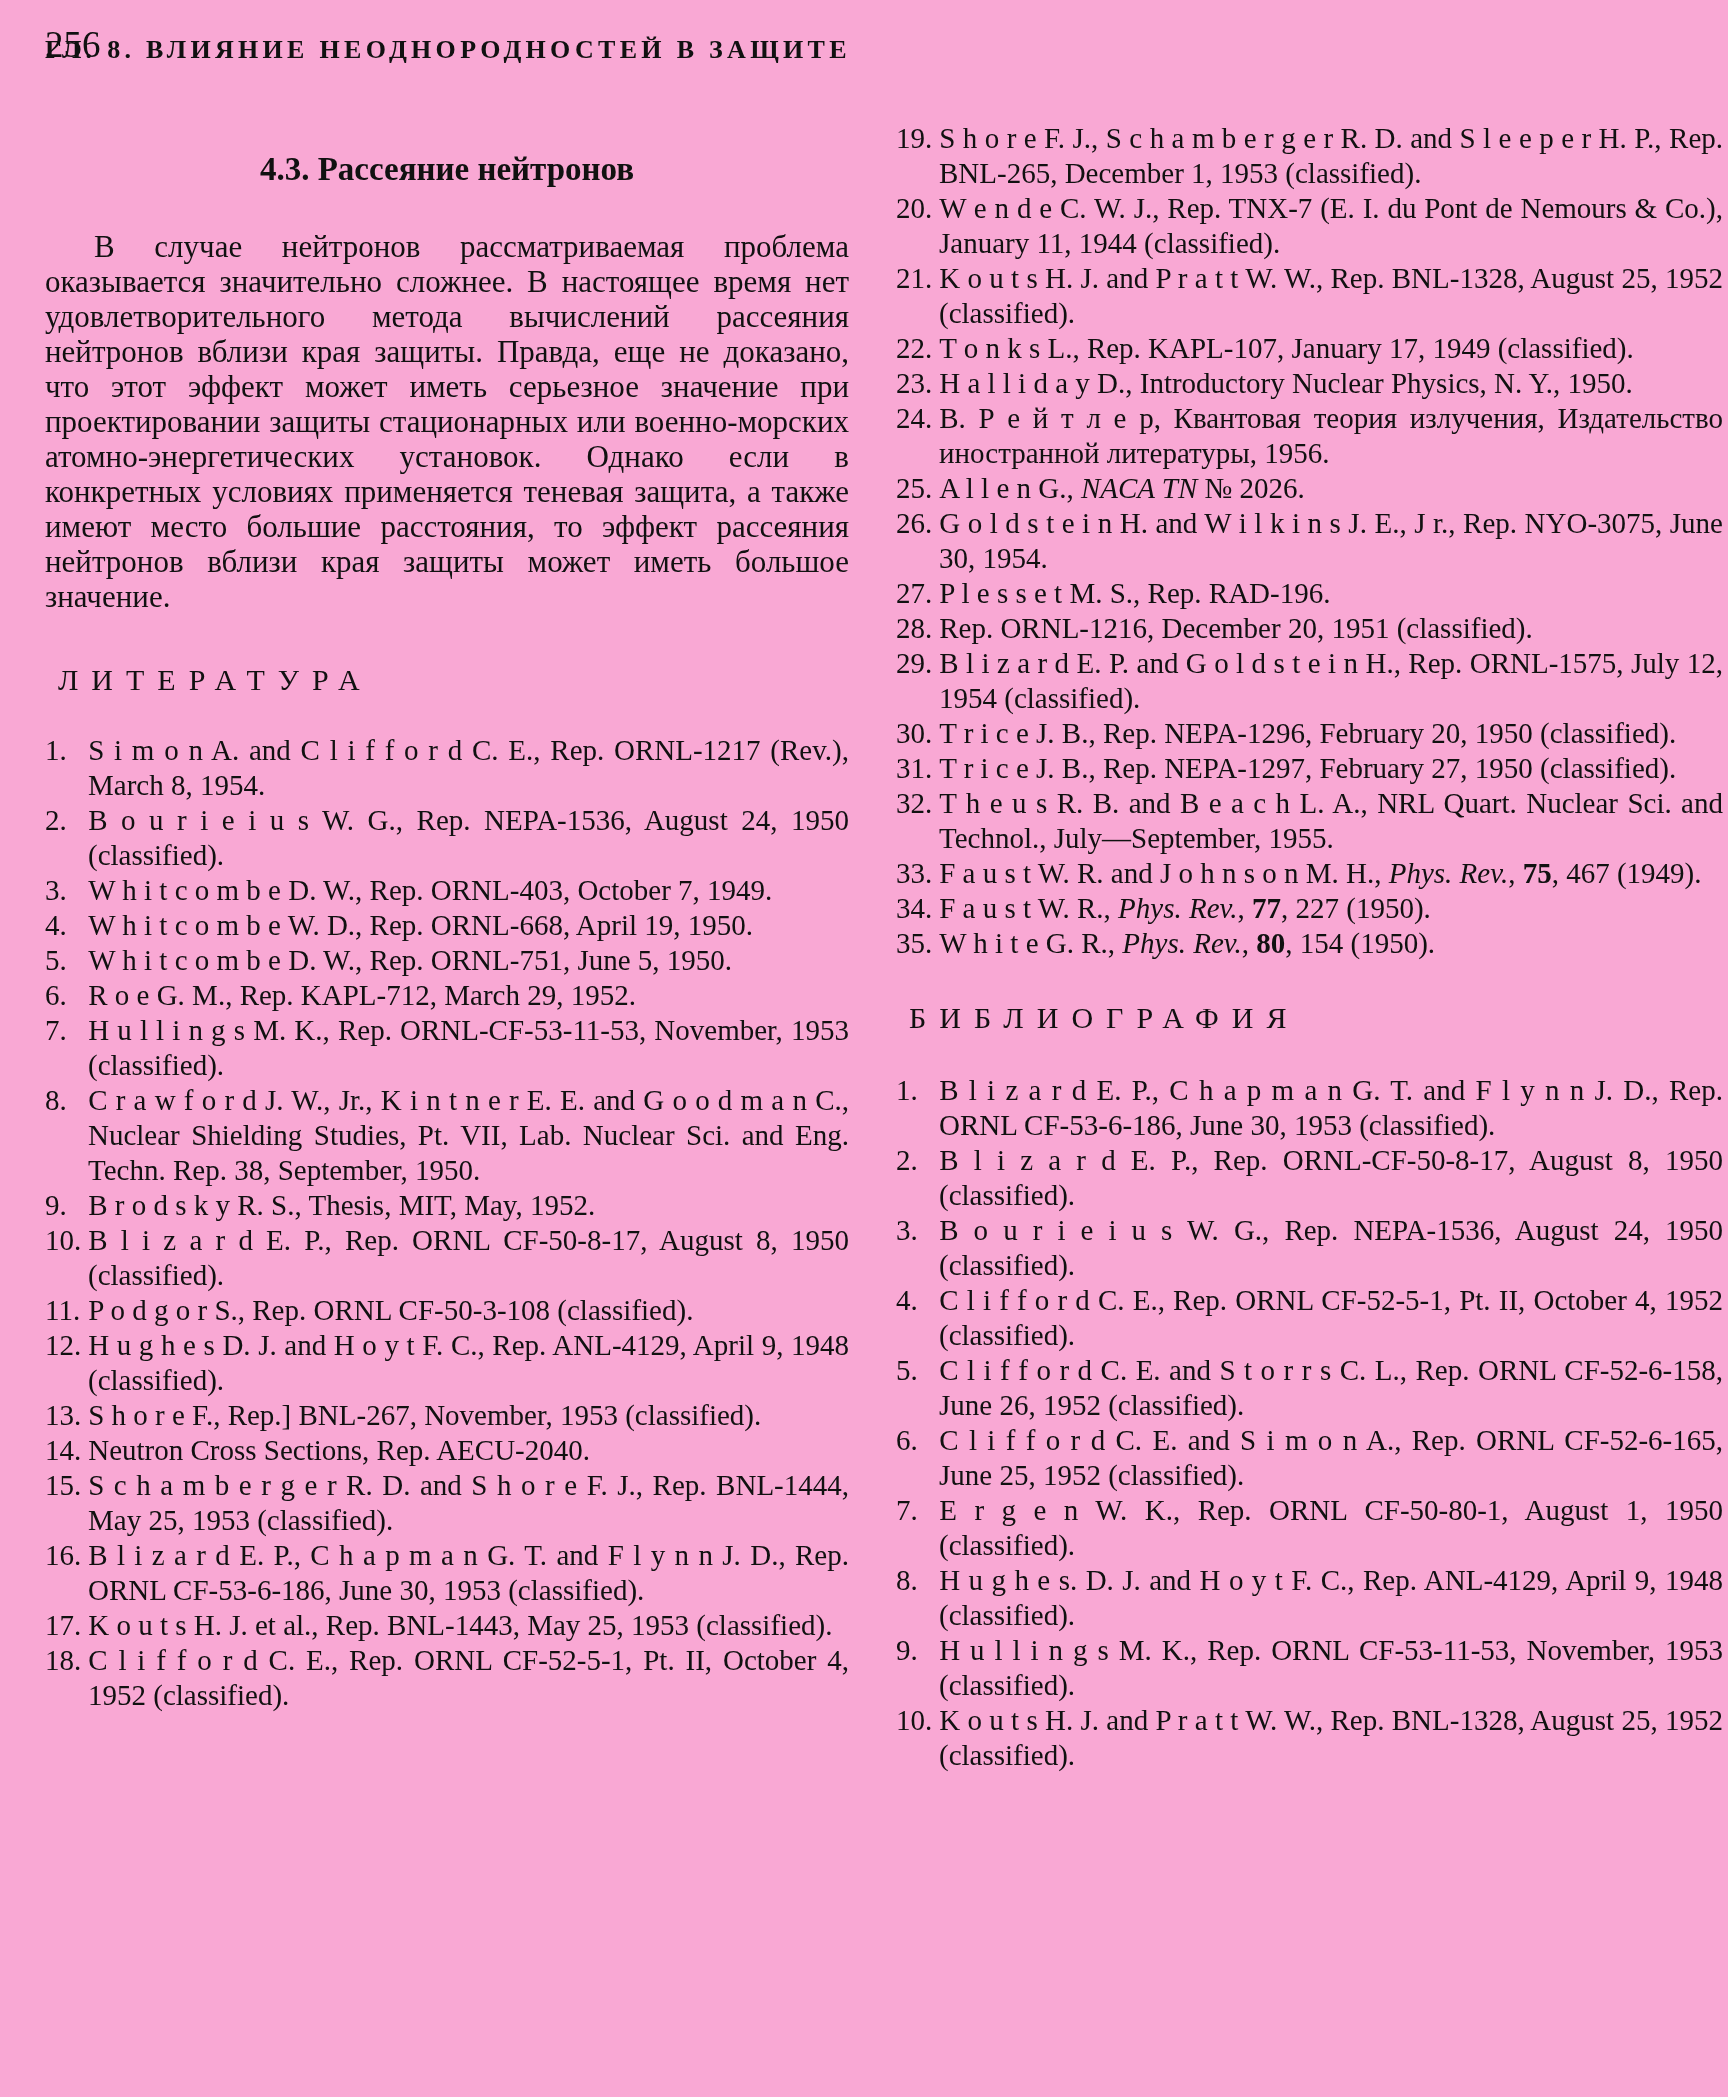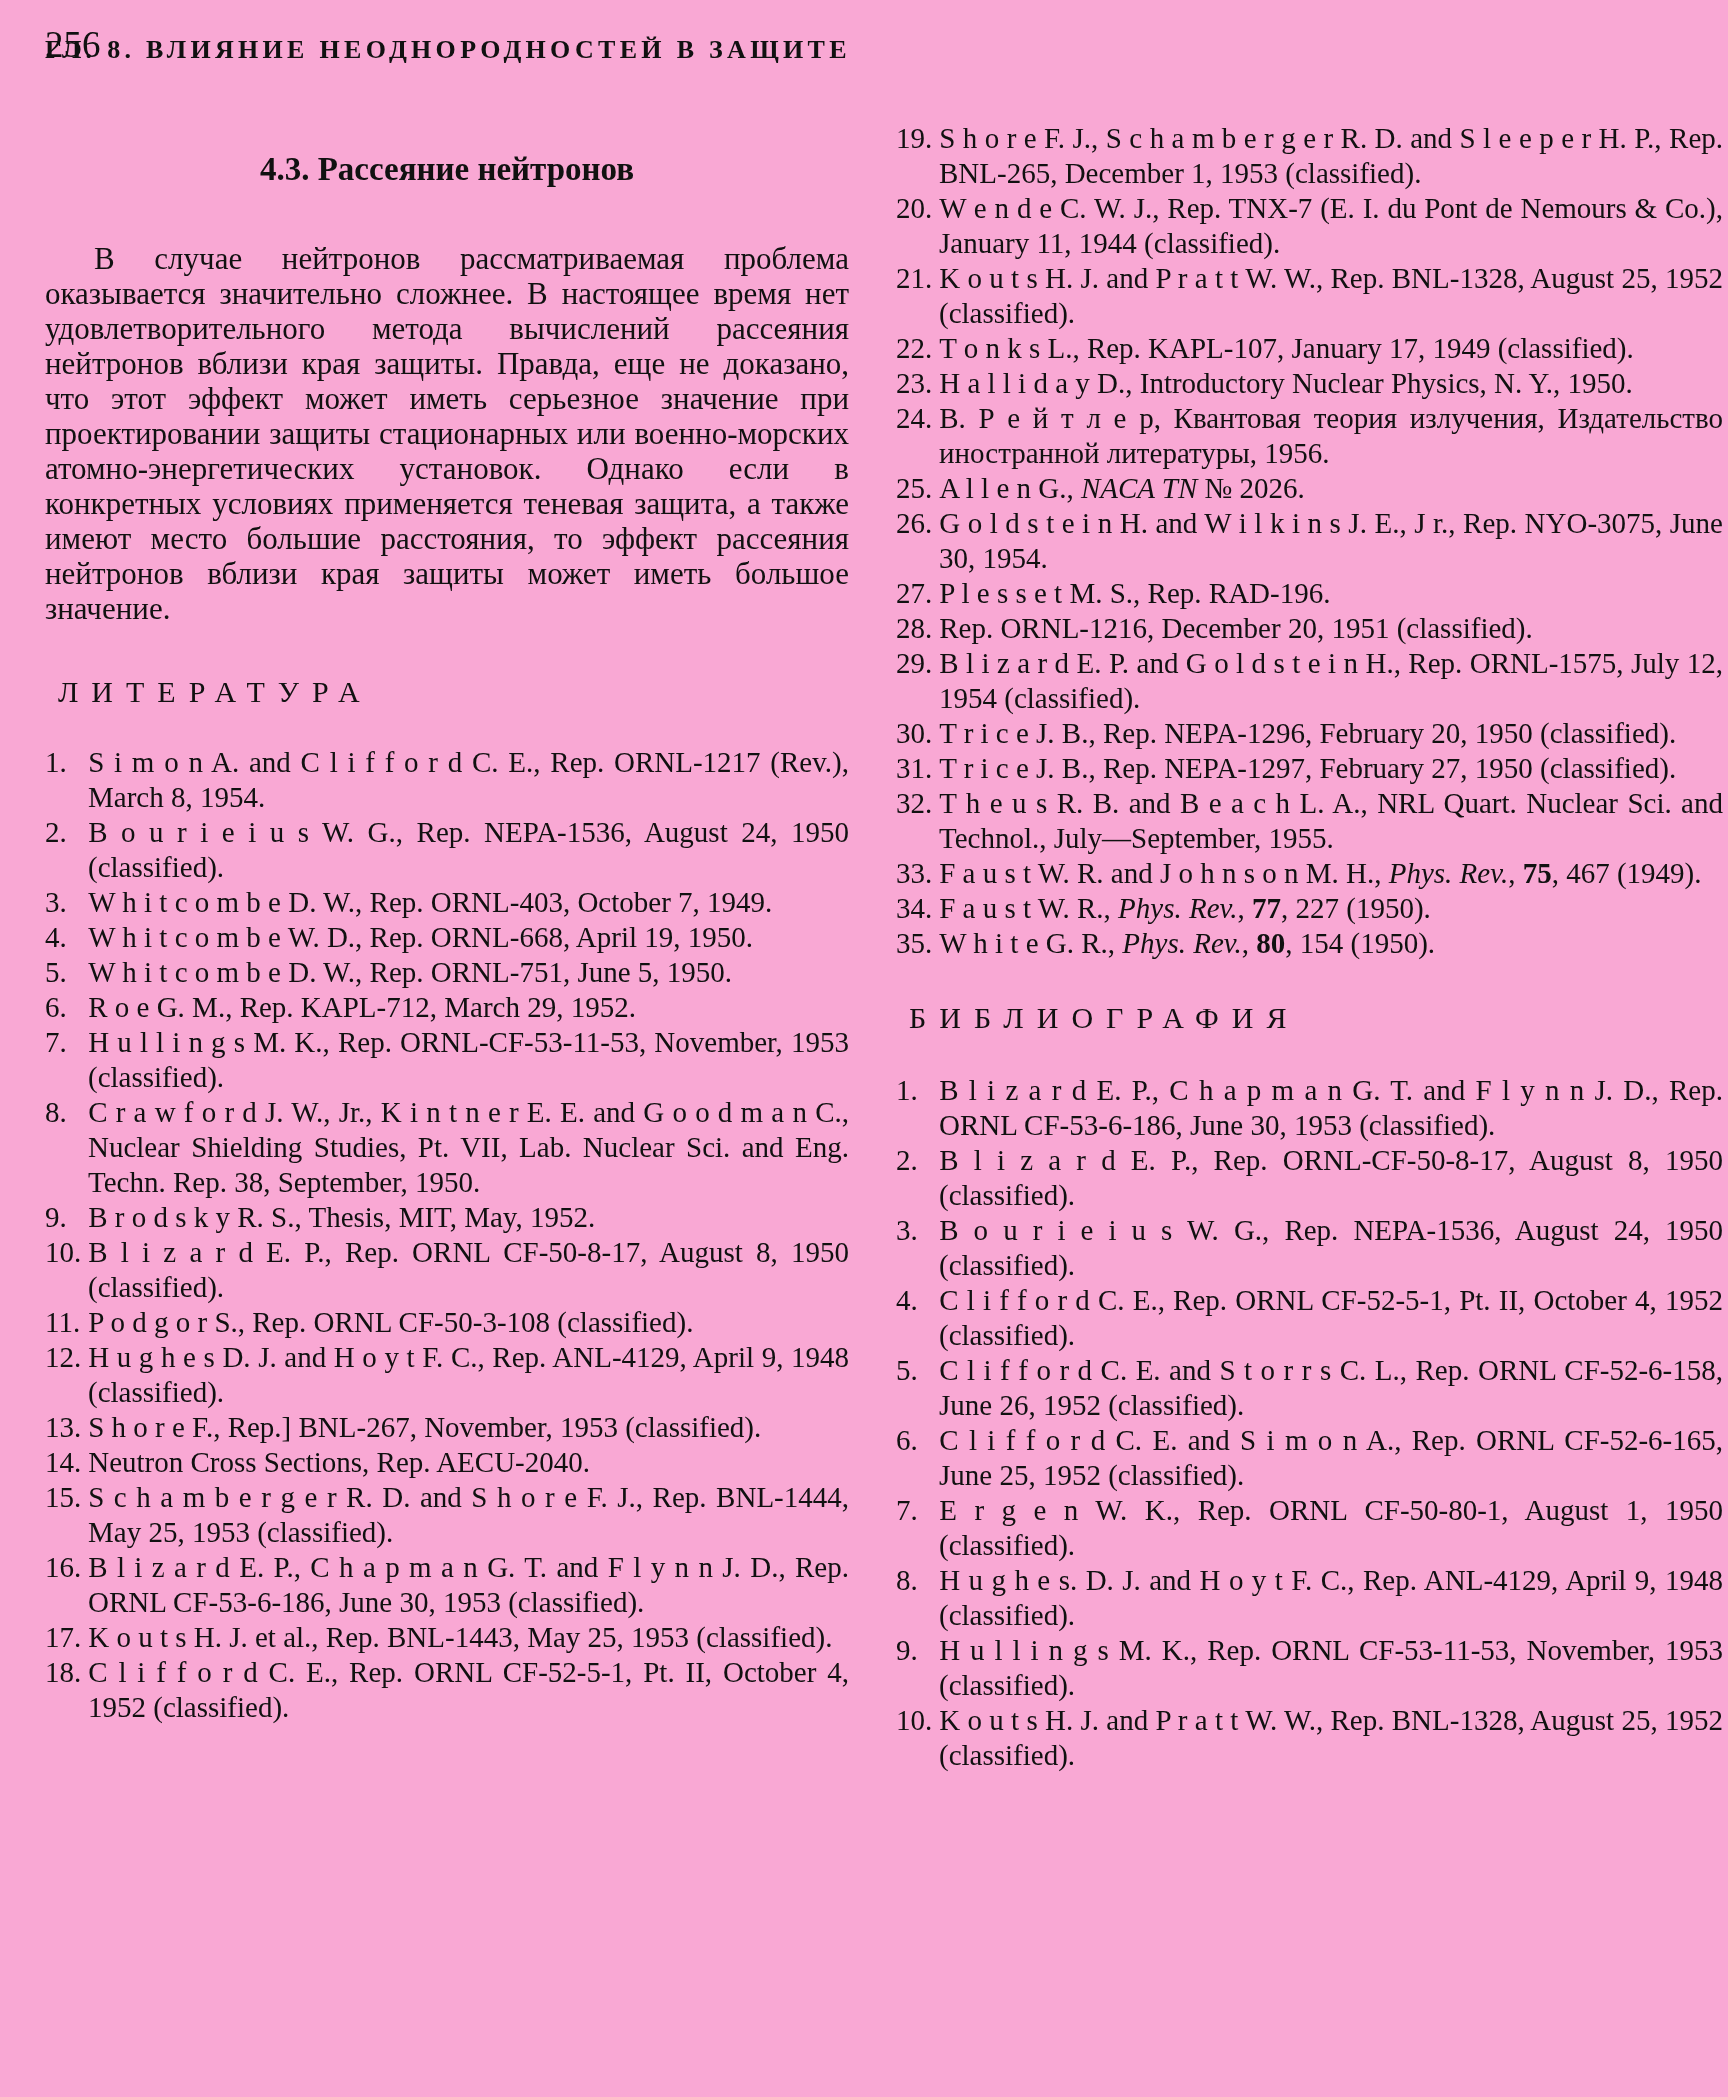"В случае нейтронов рассматриваемая" .body-paragraph { margin: 54px 0 0 0 -> 42px 0 0 0 }
